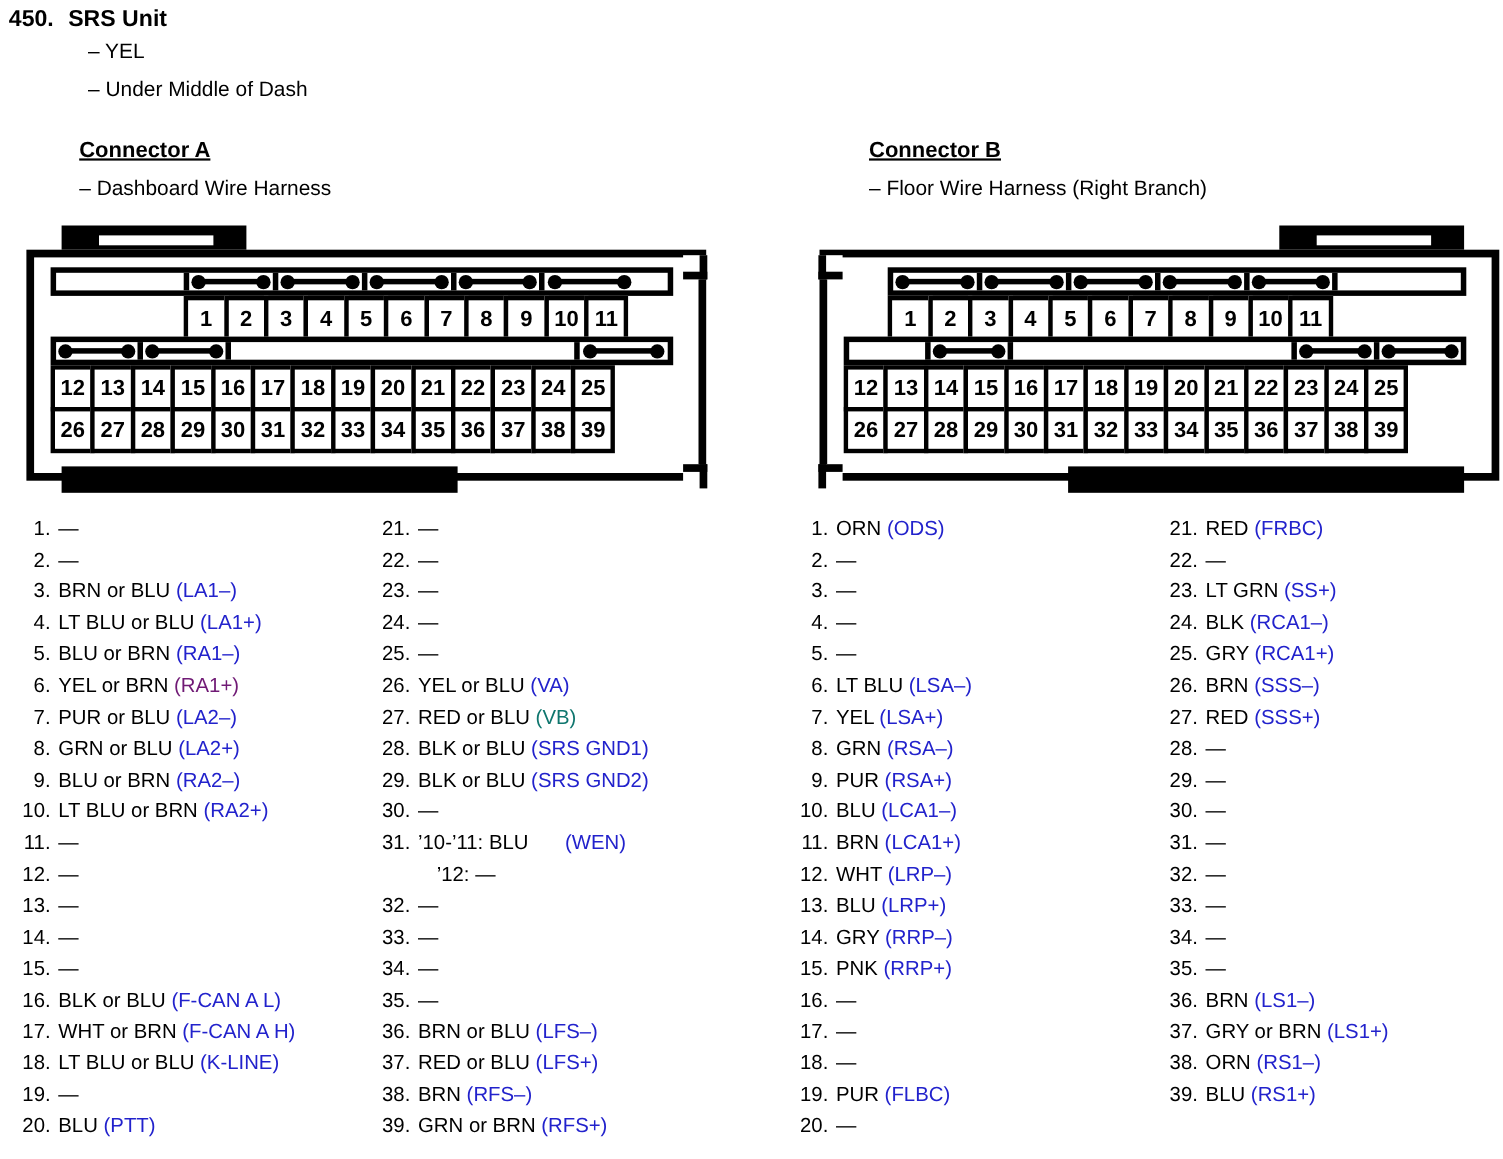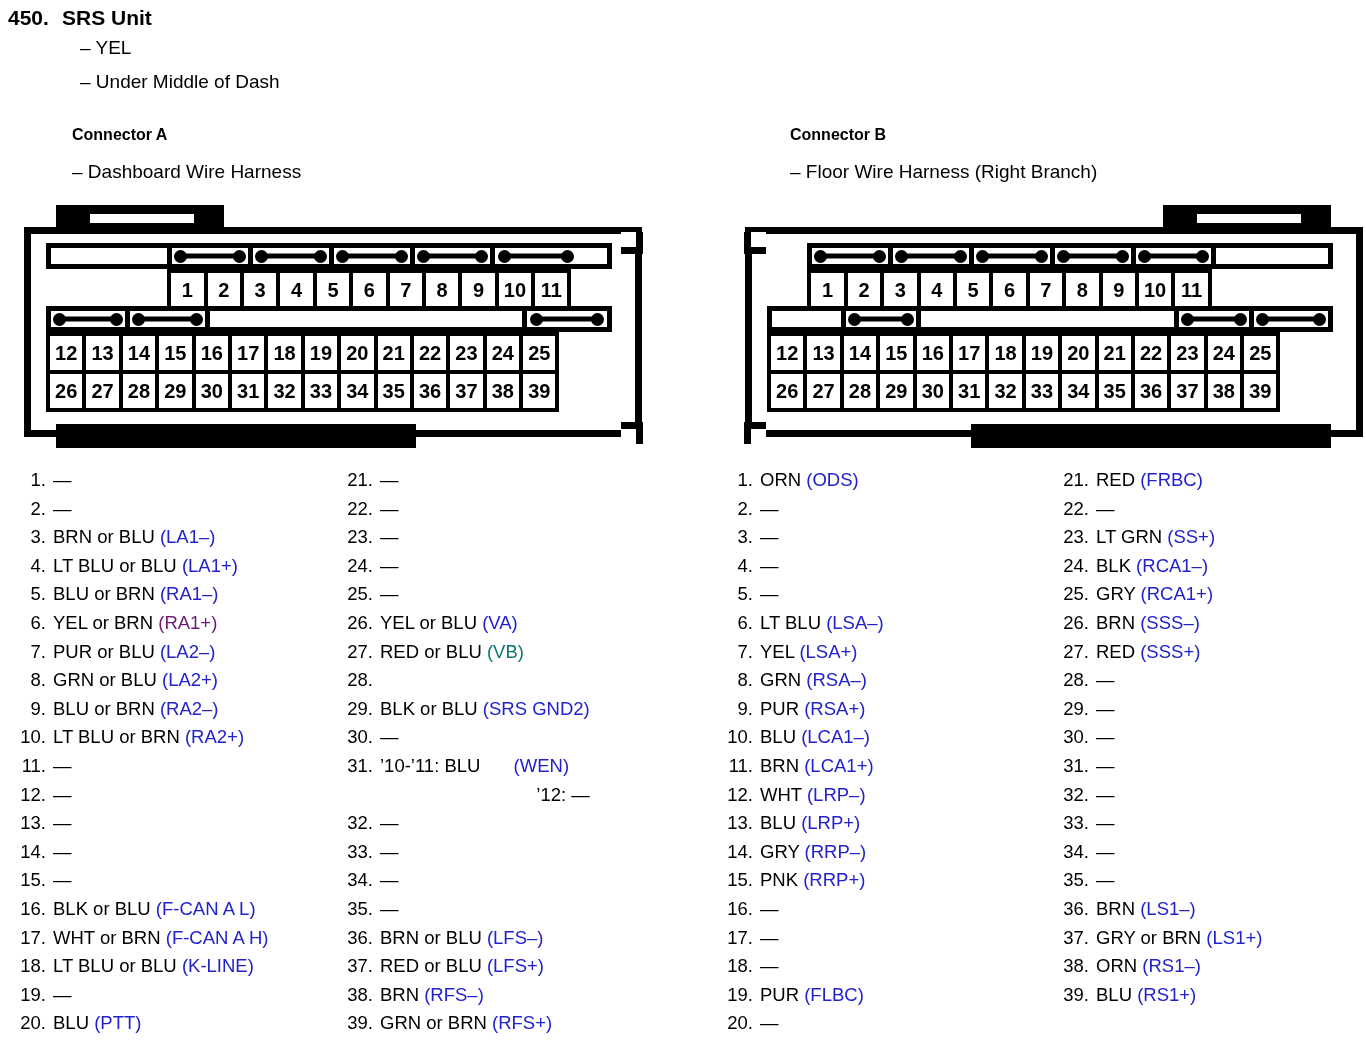"Connector A" .conn-title { font-size: 16px -> 20px; text-decoration: none -> underline }
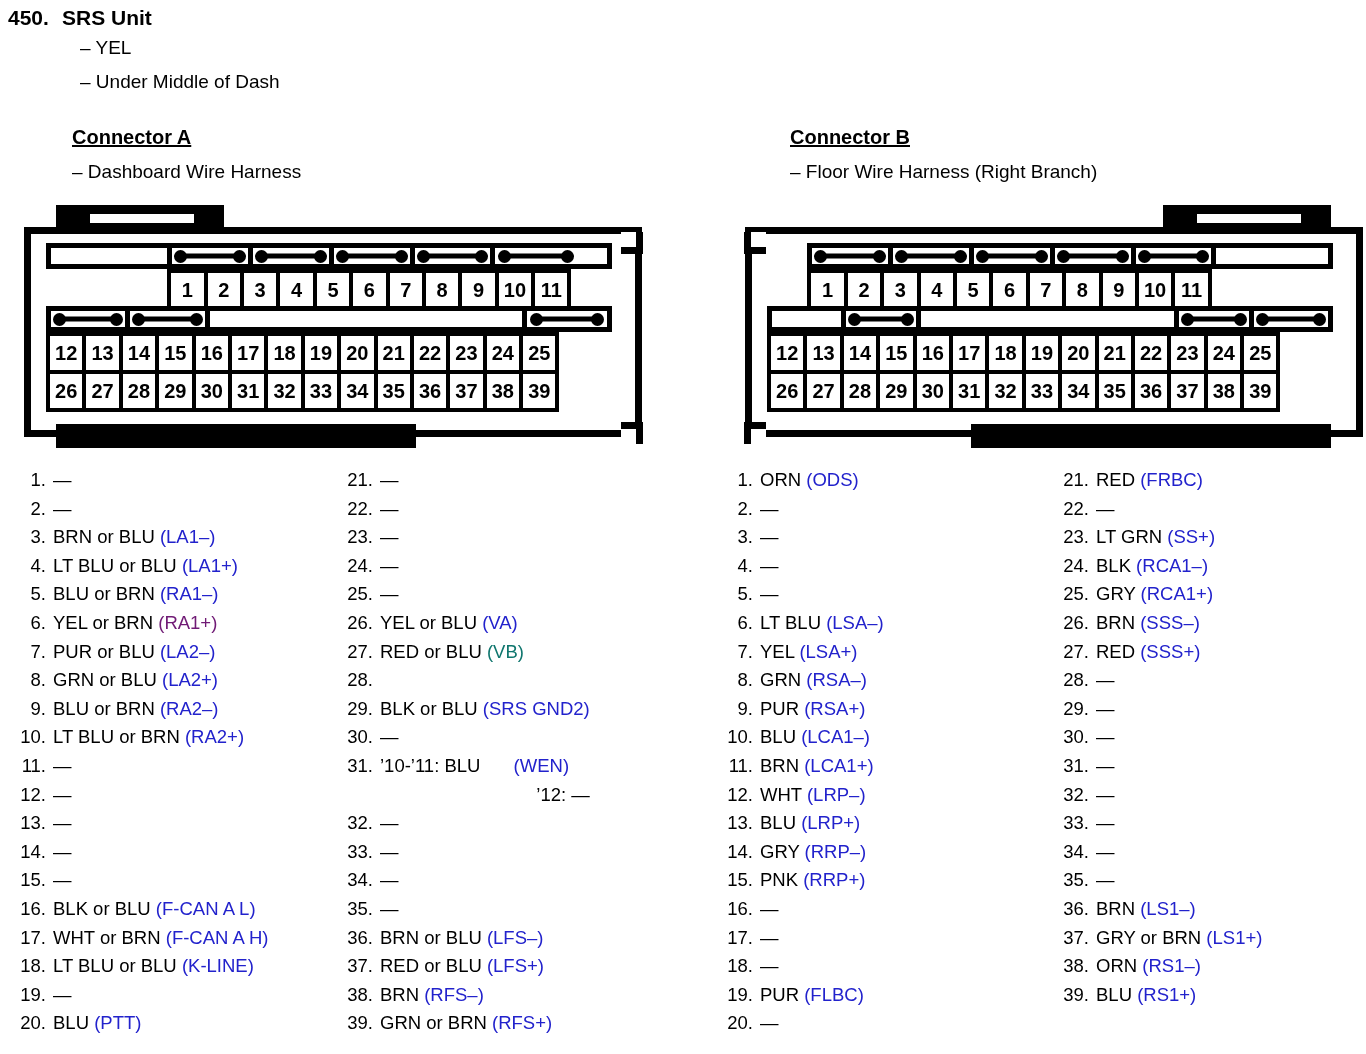"BLK or BLU (SRS GND1)" span { html: none -> <span><span>BLK or BLU</span> <span>(SRS GND1)</span></span> }
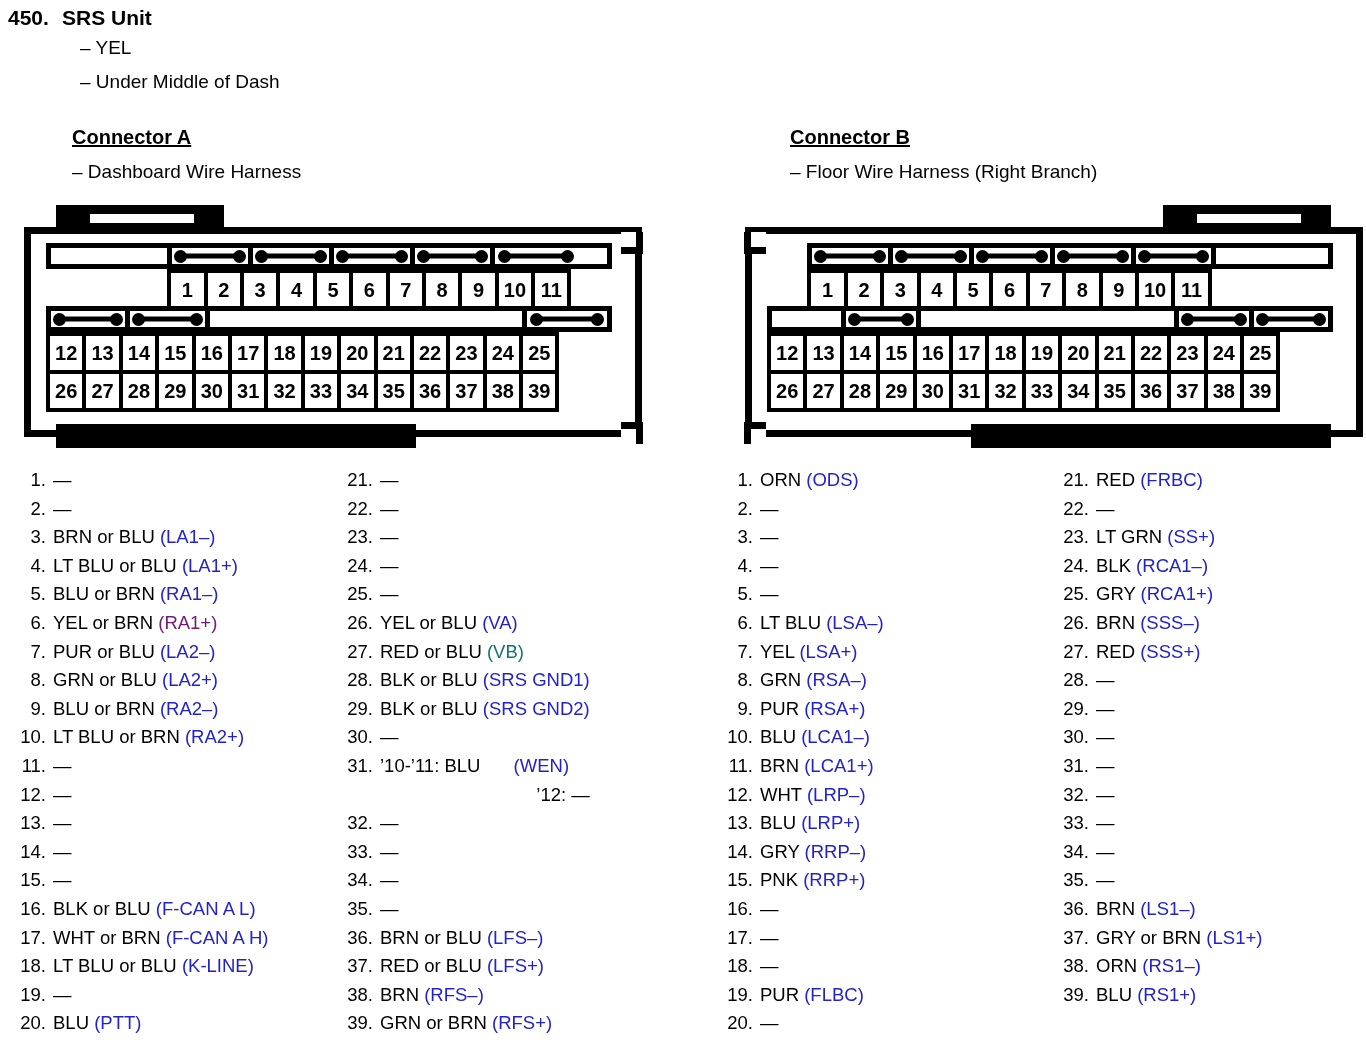"’12: —" .cont { text-align: right -> none }
